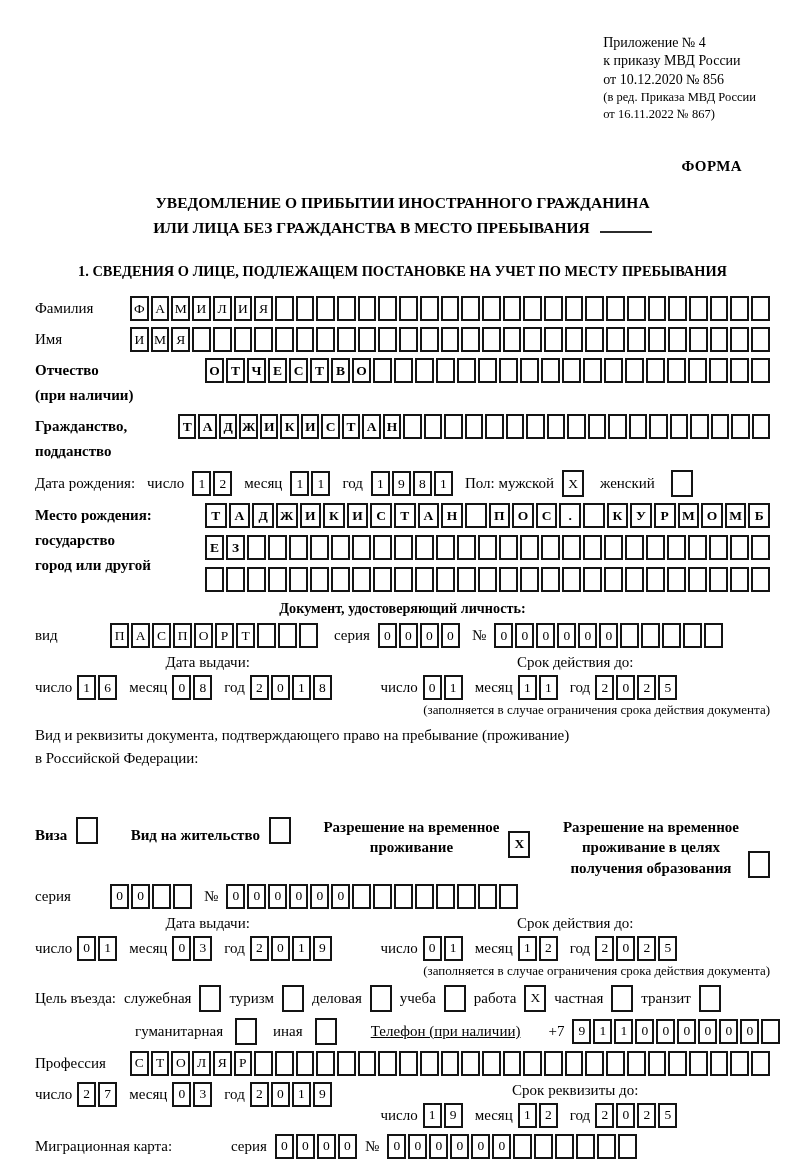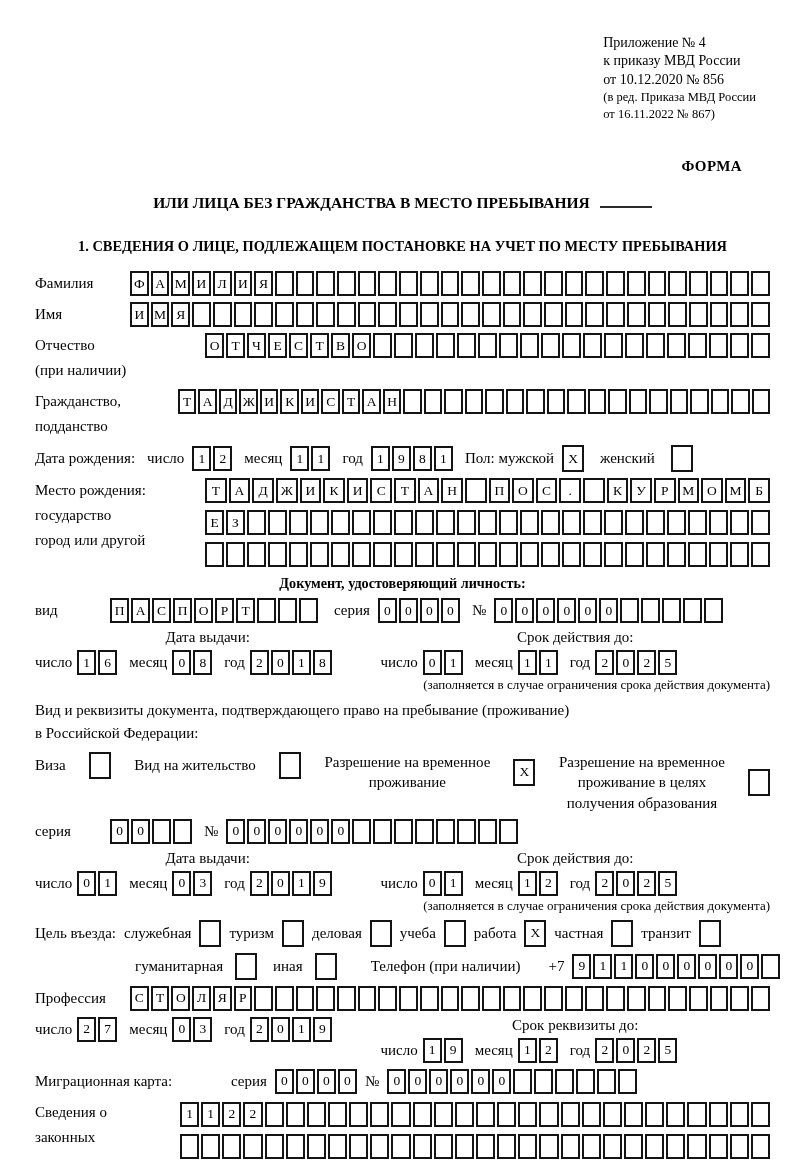"УВЕДОМЛЕНИЕ О ПРИБЫТИИ ИНОСТРАННОГО" div { html: none -> <div>УВЕДОМЛЕНИЕ О ПРИБЫТИИ ИНОСТРАННОГО ГРАЖДАНИНА</div> }
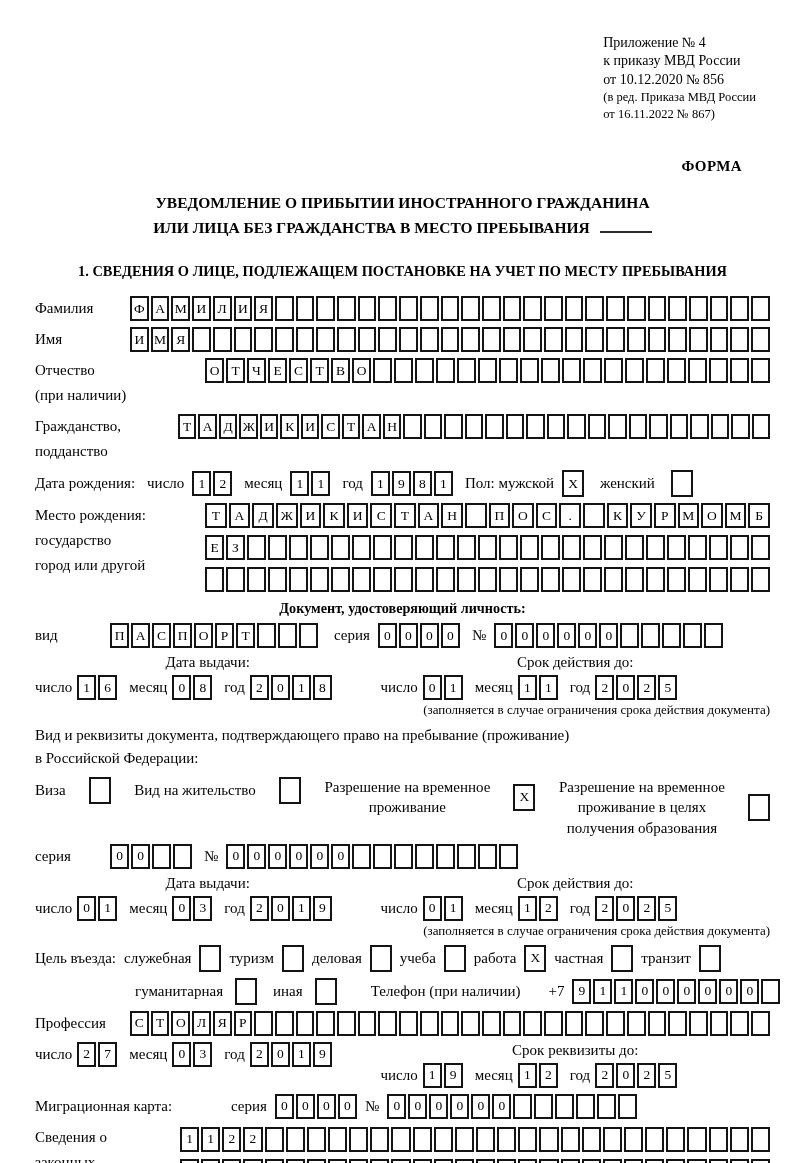"Отчество" .row.top { font-weight: none -> bold }
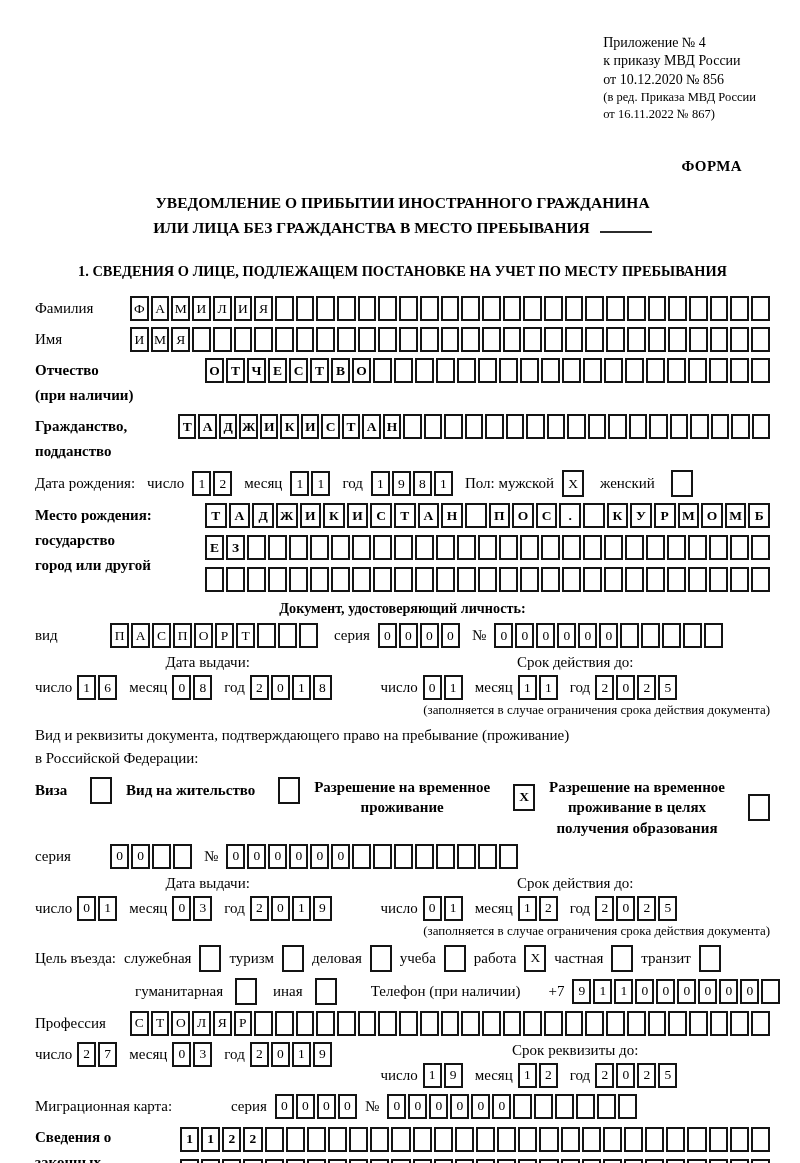"Виза" .opt { align-items: center -> flex-end; gap: 23px -> 9px; margin-top: none -> 40px }
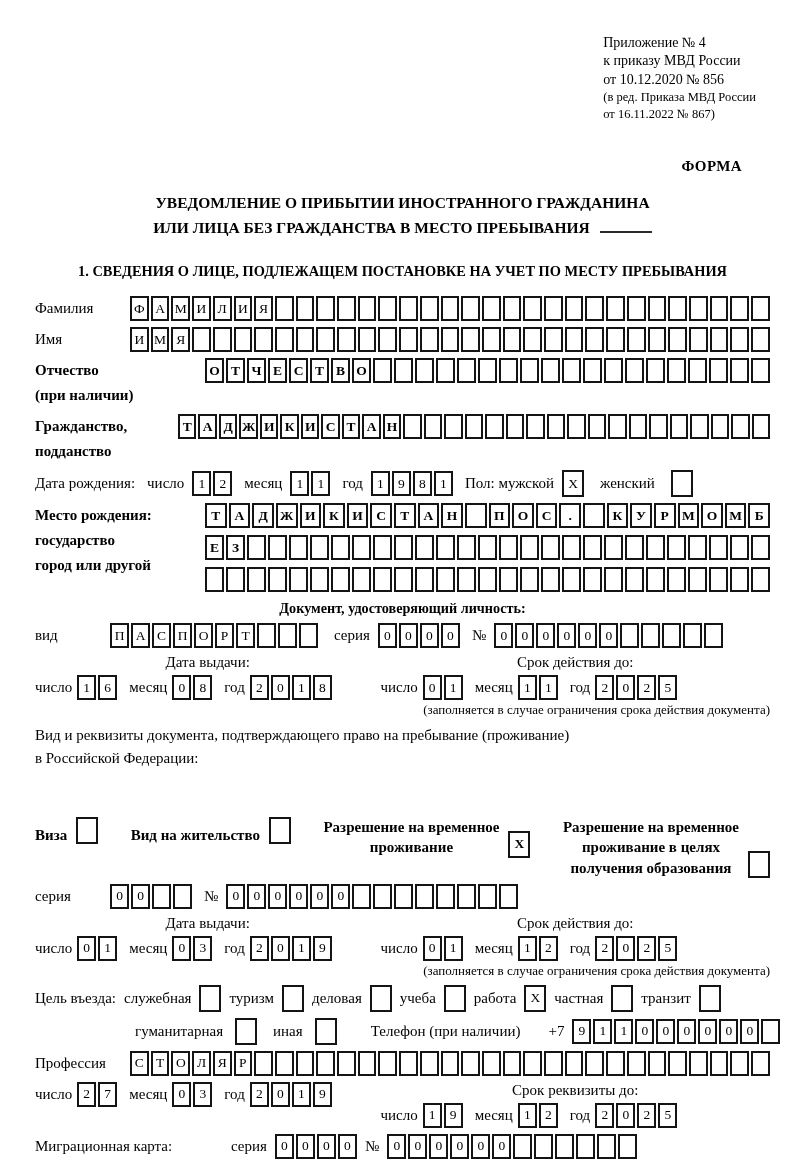"Телефон (при наличии)" span.lab { text-decoration: none -> underline }
